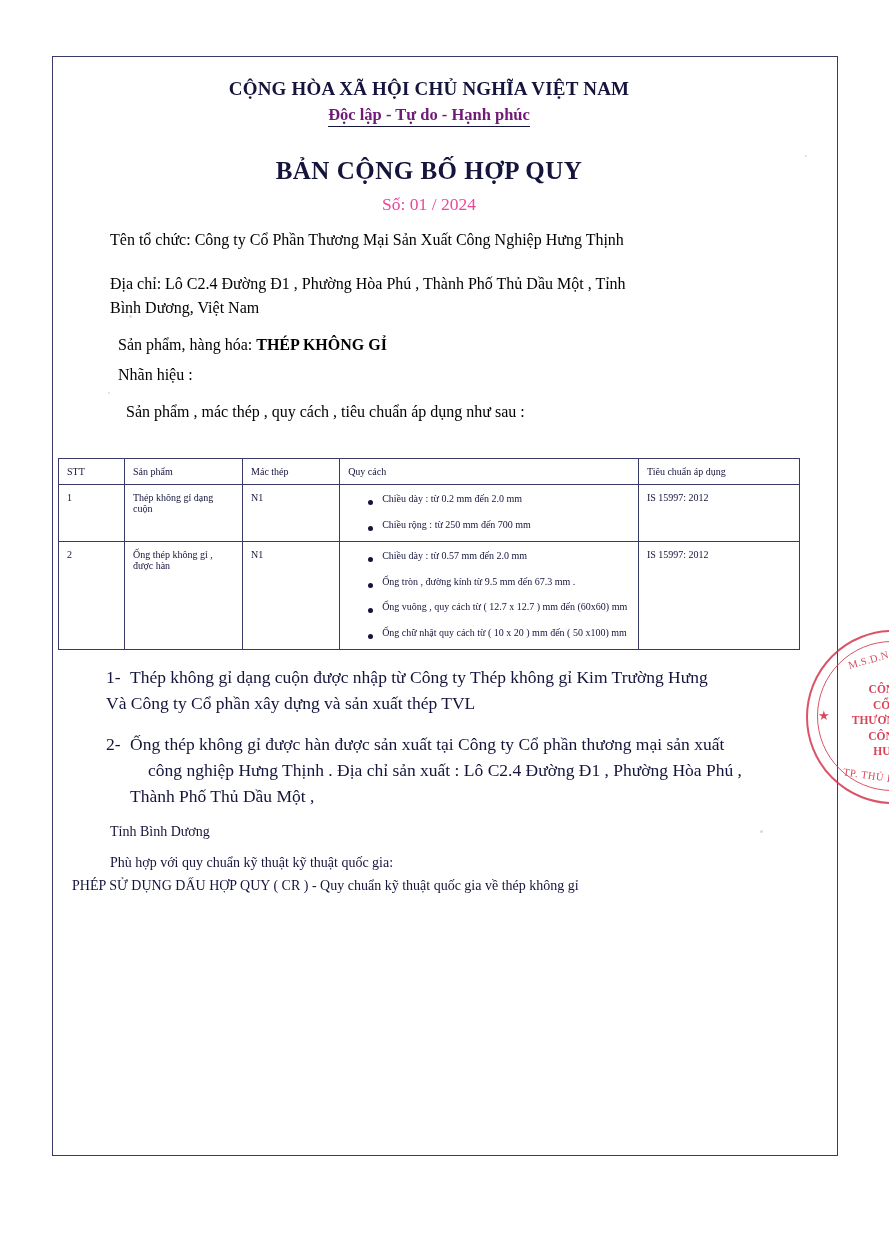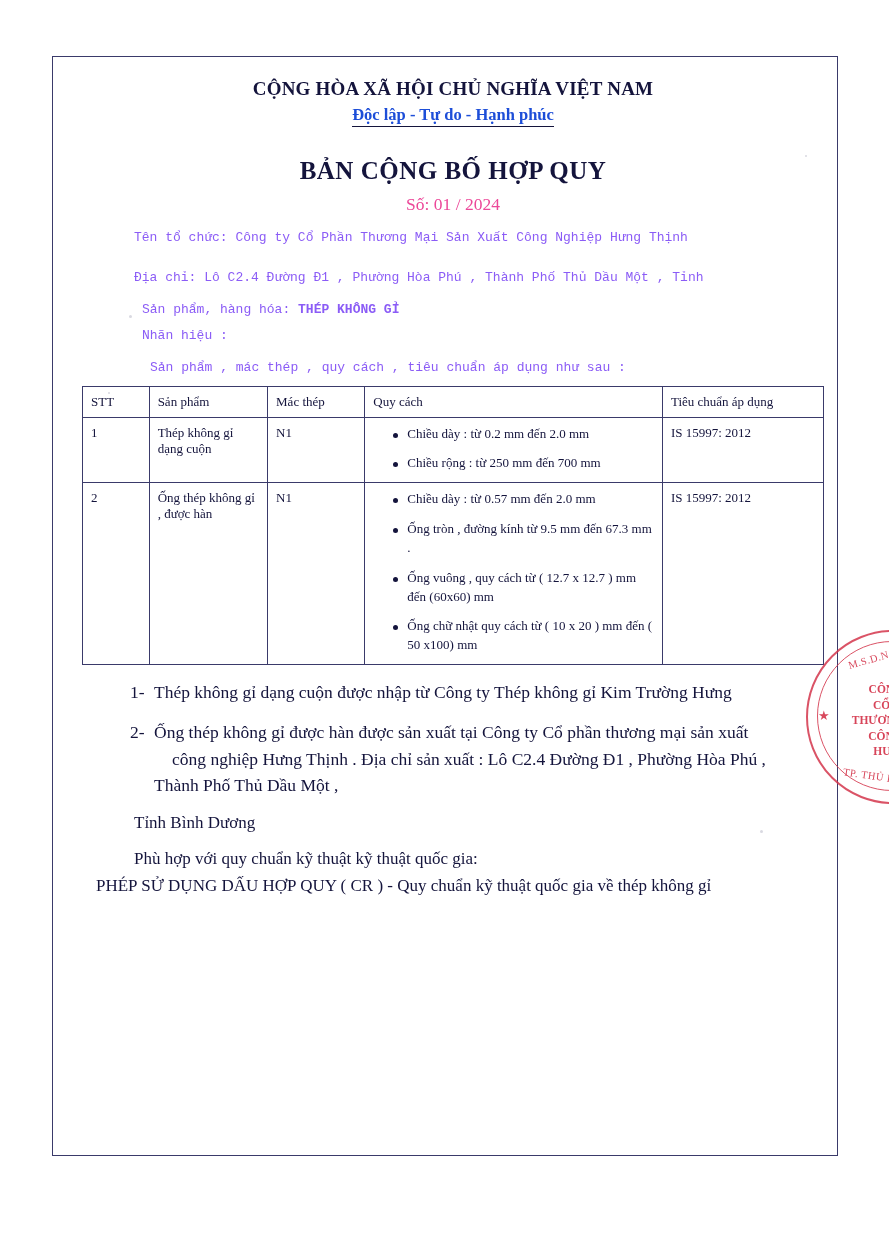"CỘNG HÒA XÃ HỘI CHỦ" .content { left: 60px -> 36px }
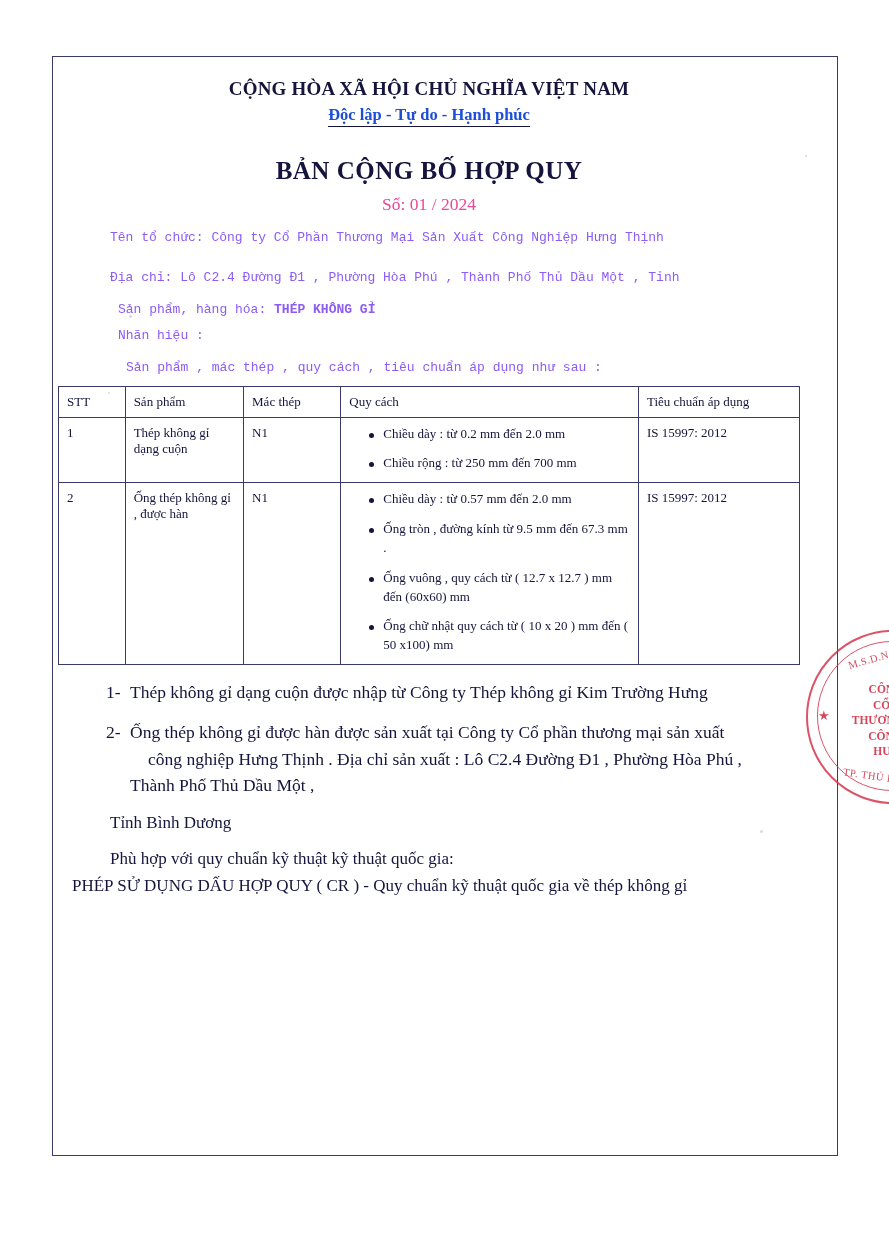"Độc lập - Tự do" .motto { color: #1d4ed8 -> #701a75 }
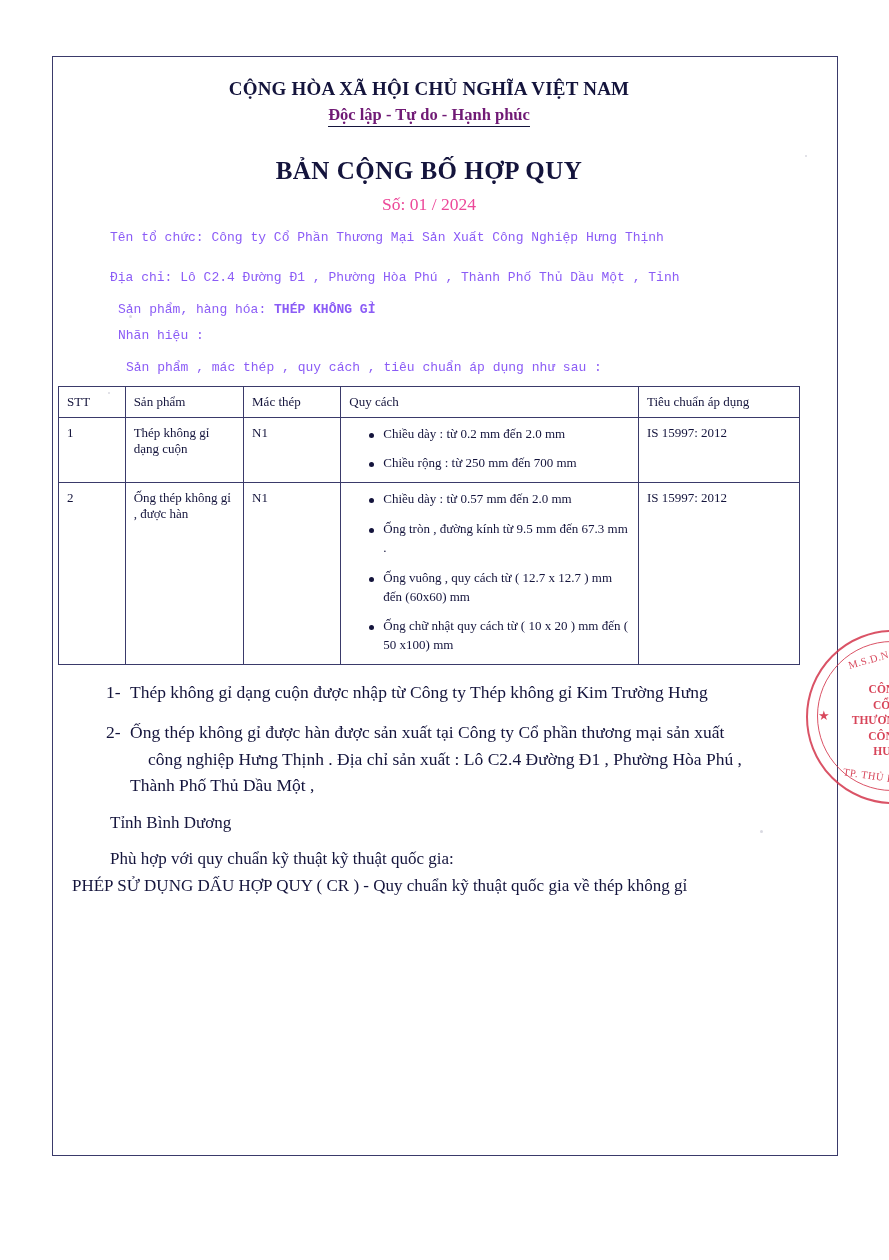"Tên tổ chức: Công ty" .para { color: #8b5cf6 -> #000000; font-family: Liberation Mono, monospace -> none; font-size: 13px -> 16px }
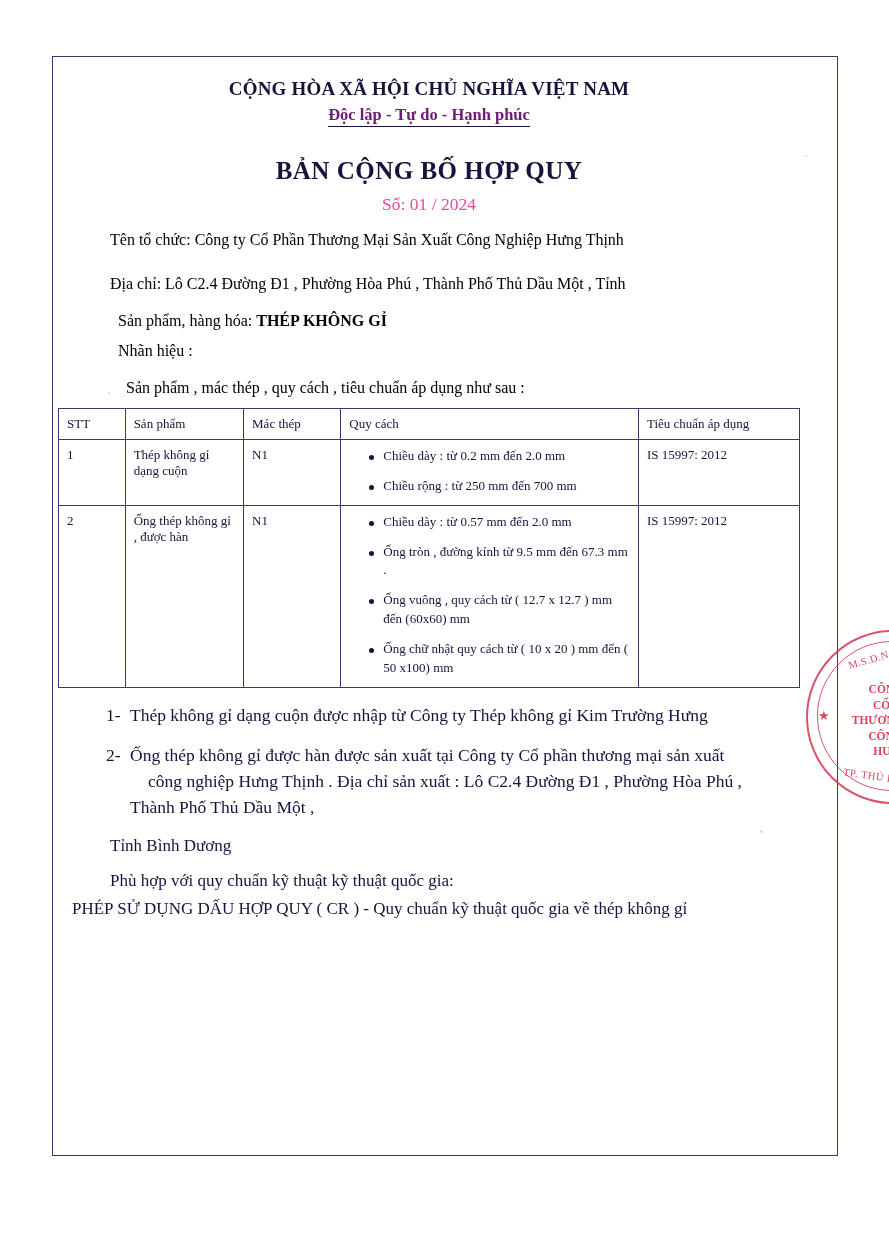"Bình Dương, Việt Nam" div.para { html: none -> <div>Bình Dương, Việt Nam</div> }
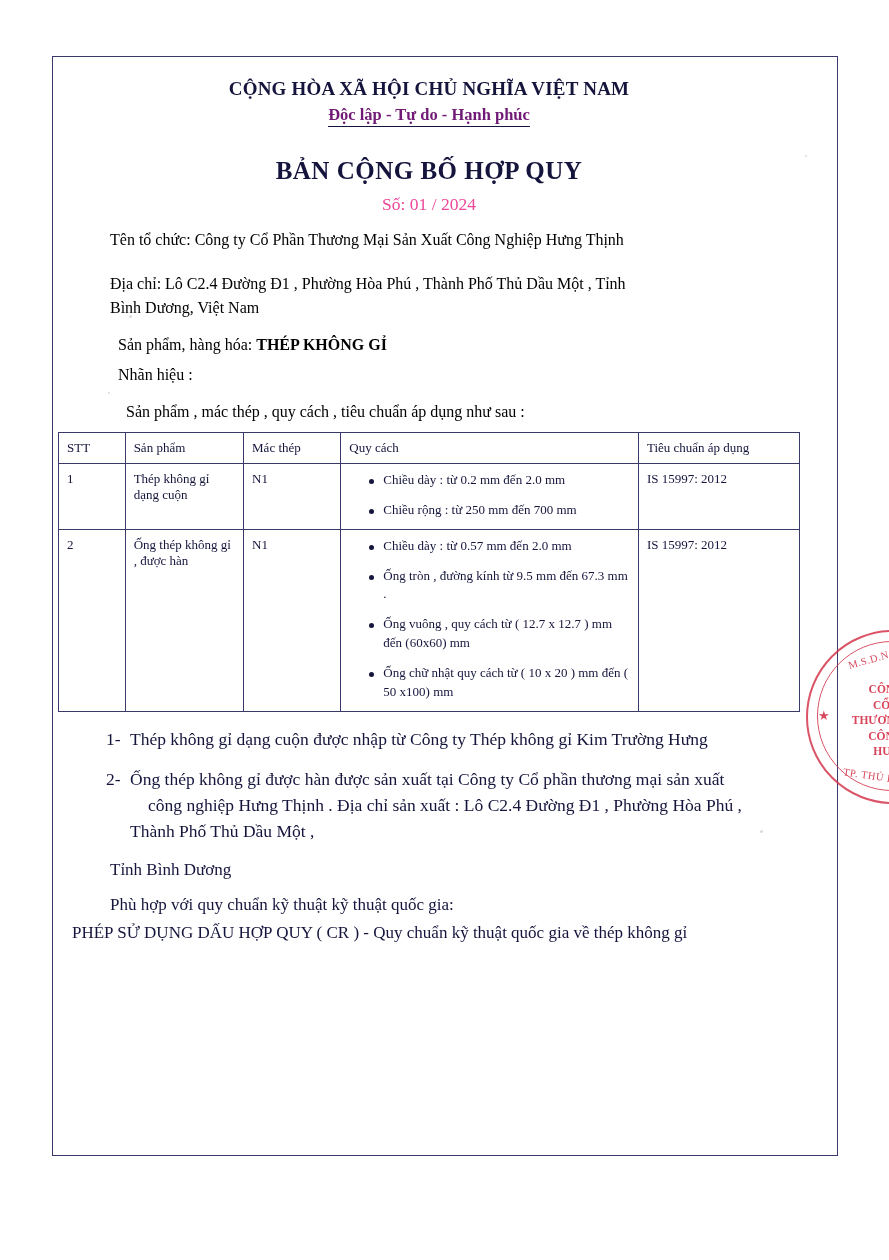"STT" table.spec { font-size: 13px -> 10px; margin-top: 8px -> 34px }
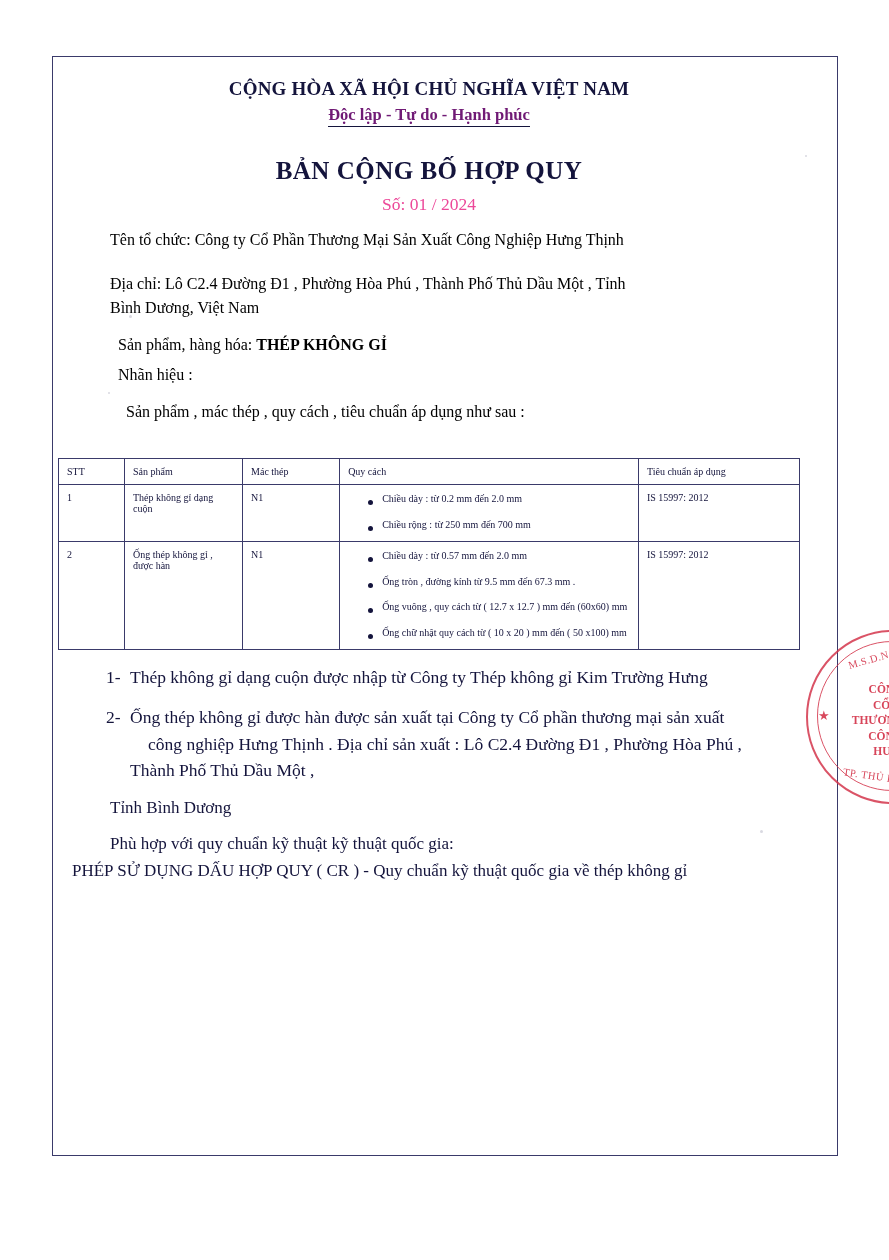"Và Công ty Cổ phần" div { html: none -> <div>Và Công ty Cổ phần xây dựng và sản xuất thép TVL</div> }
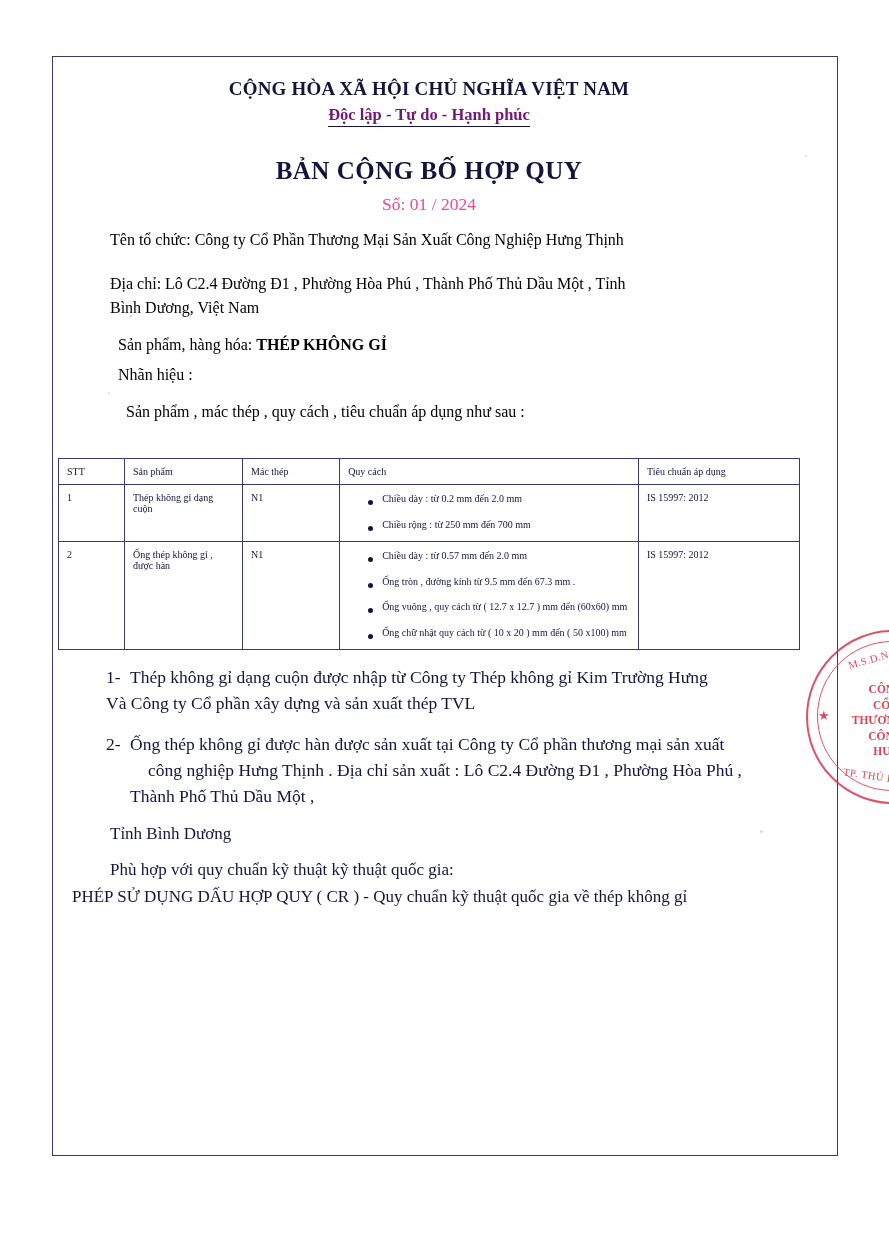"Tỉnh Bình Dương" .tail { font-size: 17px -> 14px }
